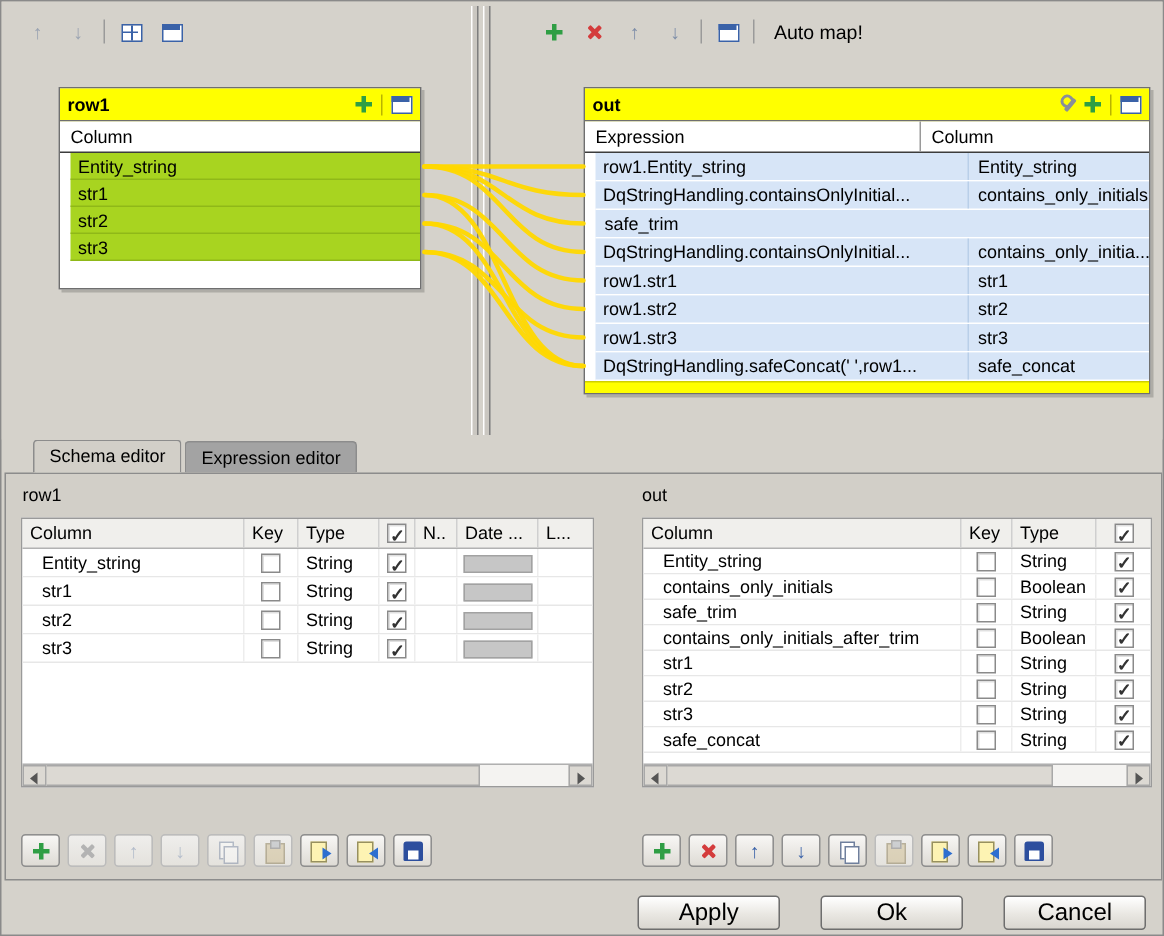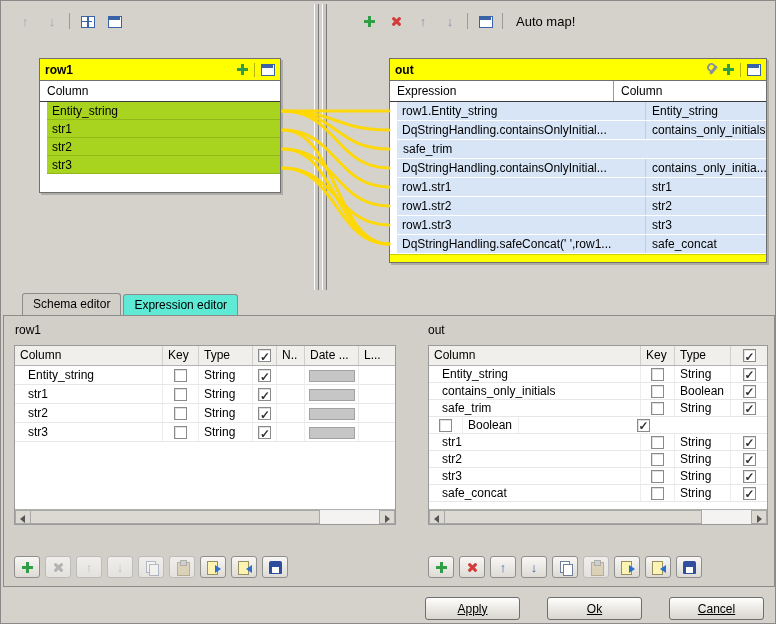"Expression editor" .tab { background: #5eead4 -> #a3a3a3 }
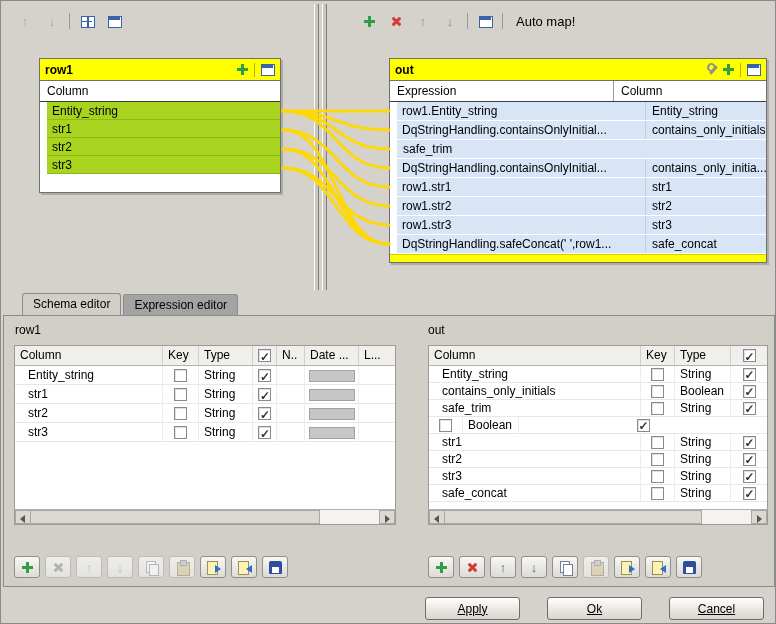"contains_only_initials_after_trim" div.rw-col { html: none -> <div>contains_only_initials_after_trim</div> }
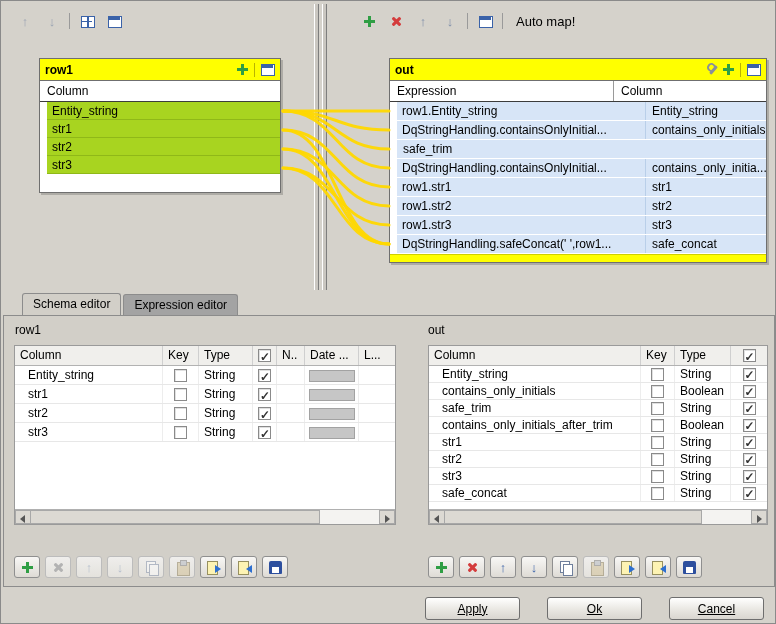"Apply" .dlgbtn { font-size: 12px -> 16px; text-decoration: underline -> none }
